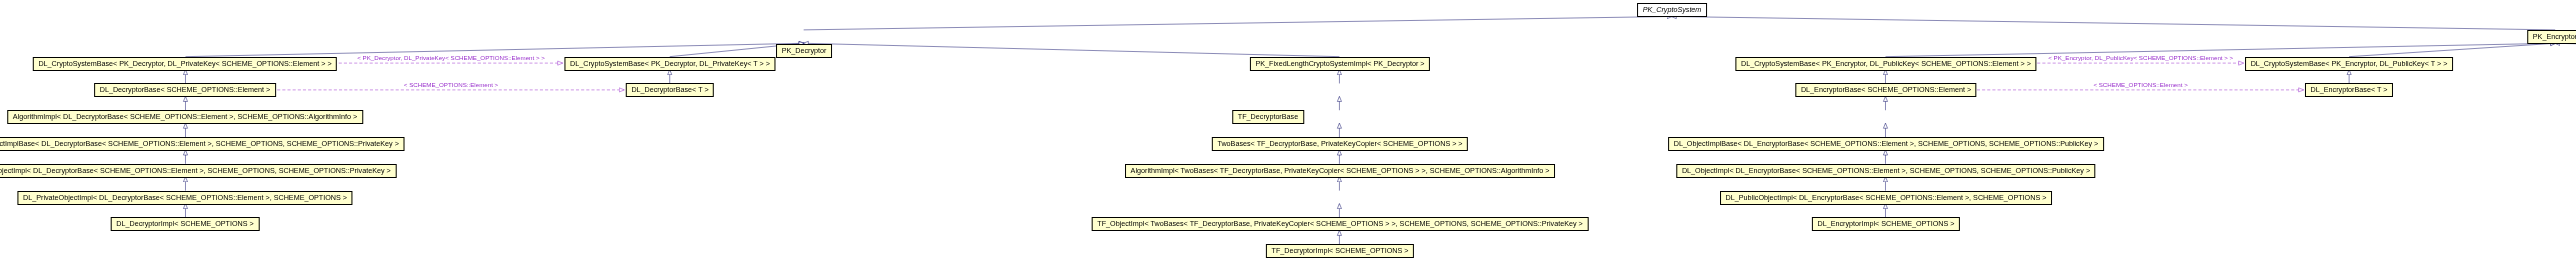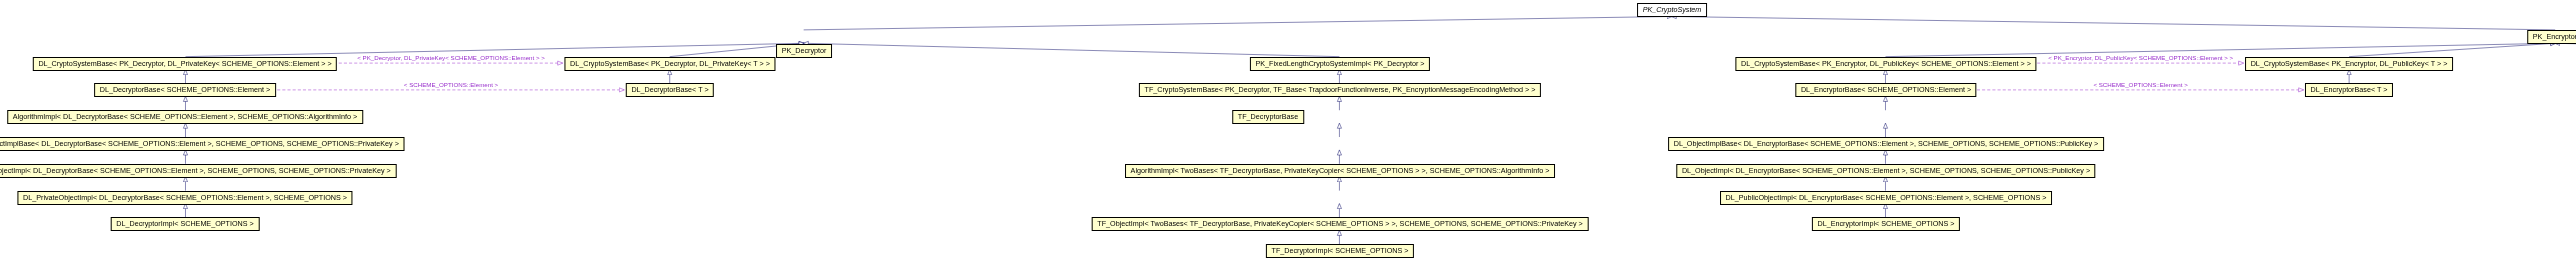"TF_CryptoSystemBase< PK_Decryptor," div.node { html: <div>TF_CryptoSystemBase&lt; PK_Decryptor, TF_Base&lt; TrapdoorFunctionInverse, PK_EncryptionMessageEncodingMethod &gt; &gt;</div> -> none }
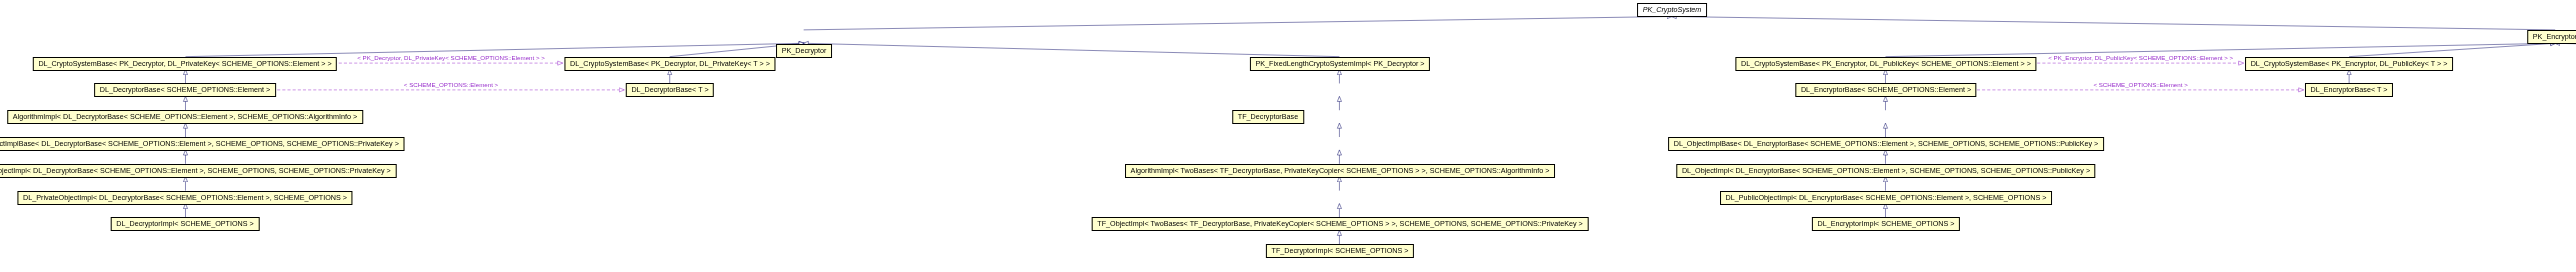"TwoBases< TF_DecryptorBase," div.node { html: none -> <div>TwoBases&lt; TF_DecryptorBase, PrivateKeyCopier&lt; SCHEME_OPTIONS &gt; &gt;</div> }
